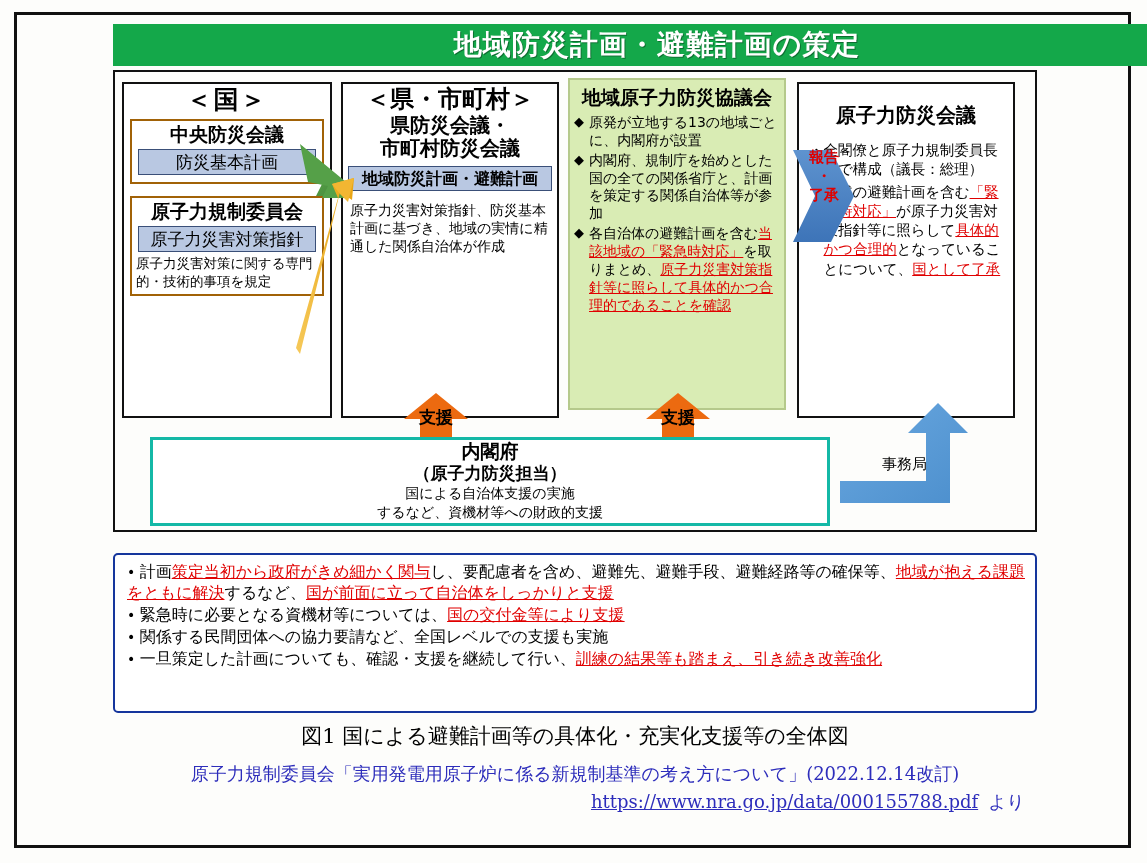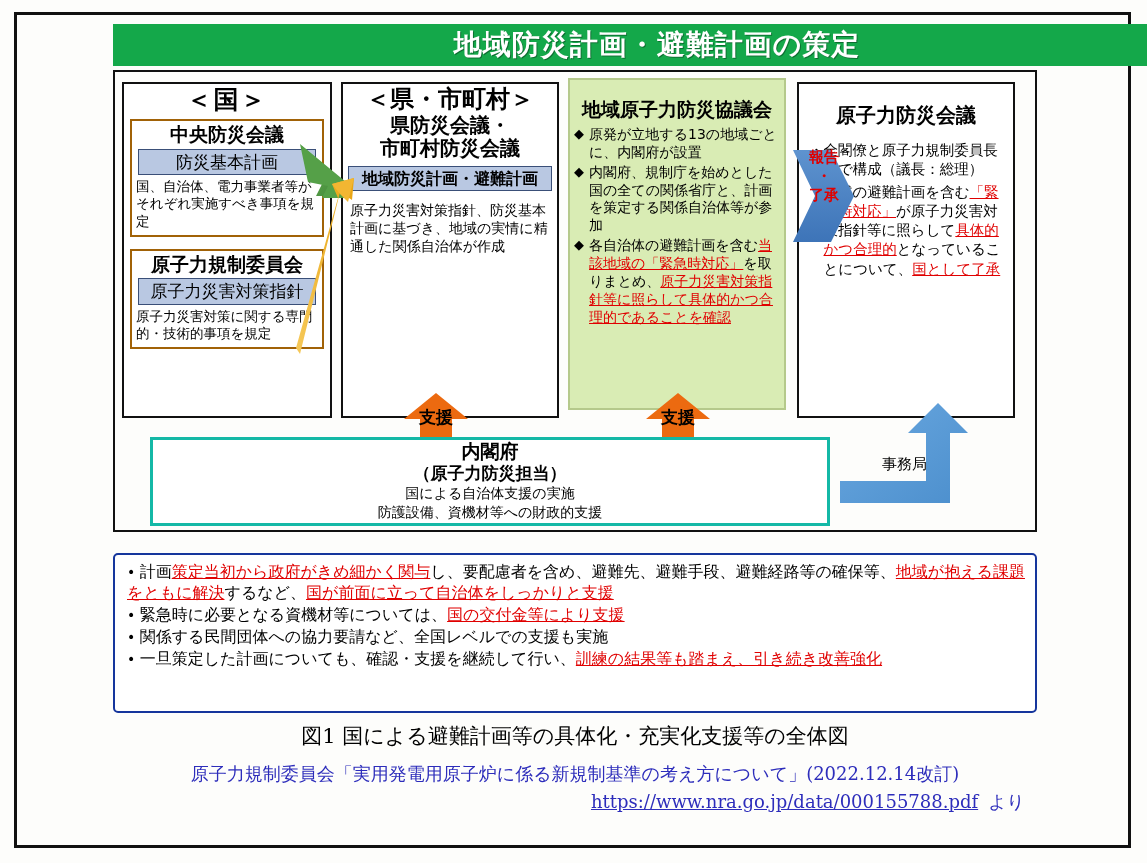"地域原子力防災協議会" #col-kyogi .col-head { padding-top: 19px -> 7px }
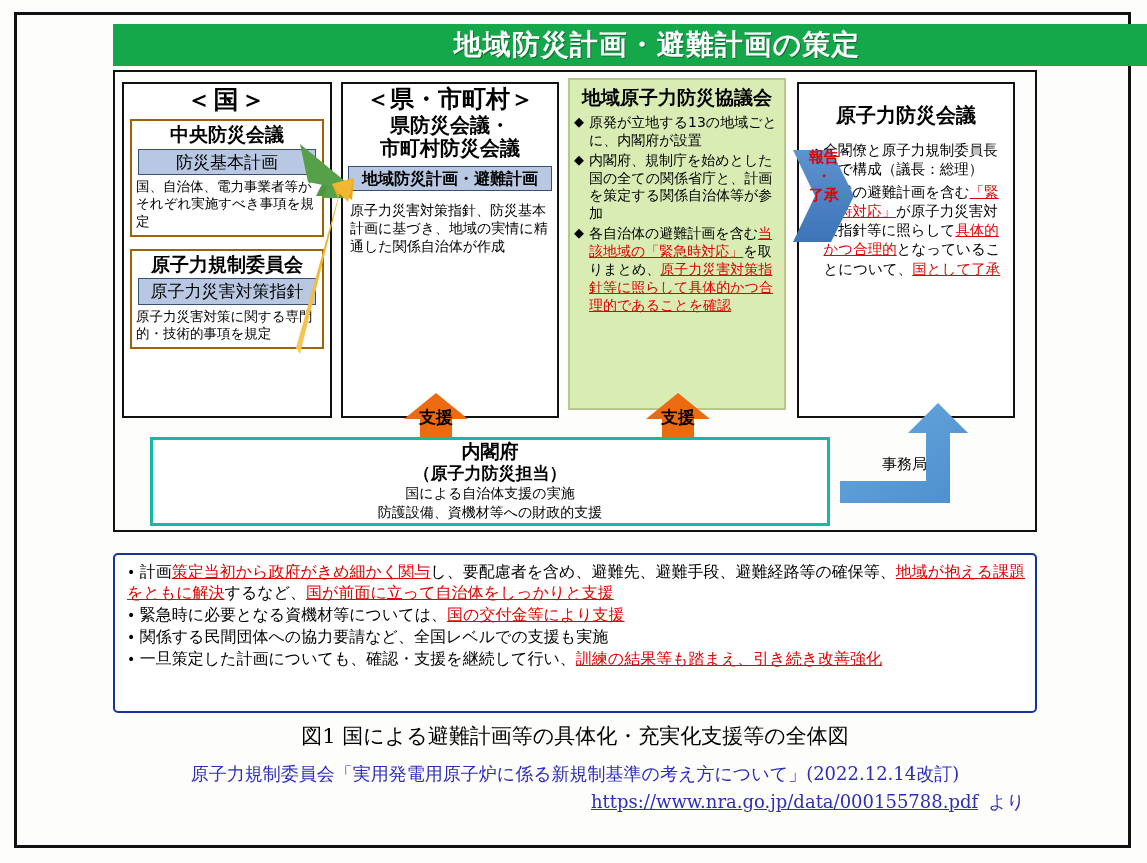"国、自治体、電力事業者等がそれぞれ実施すべき事項を規定" div.body-txt { html: <div>国、自治体、電力事業者等がそれぞれ実施すべき事項を規定</div> -> none }
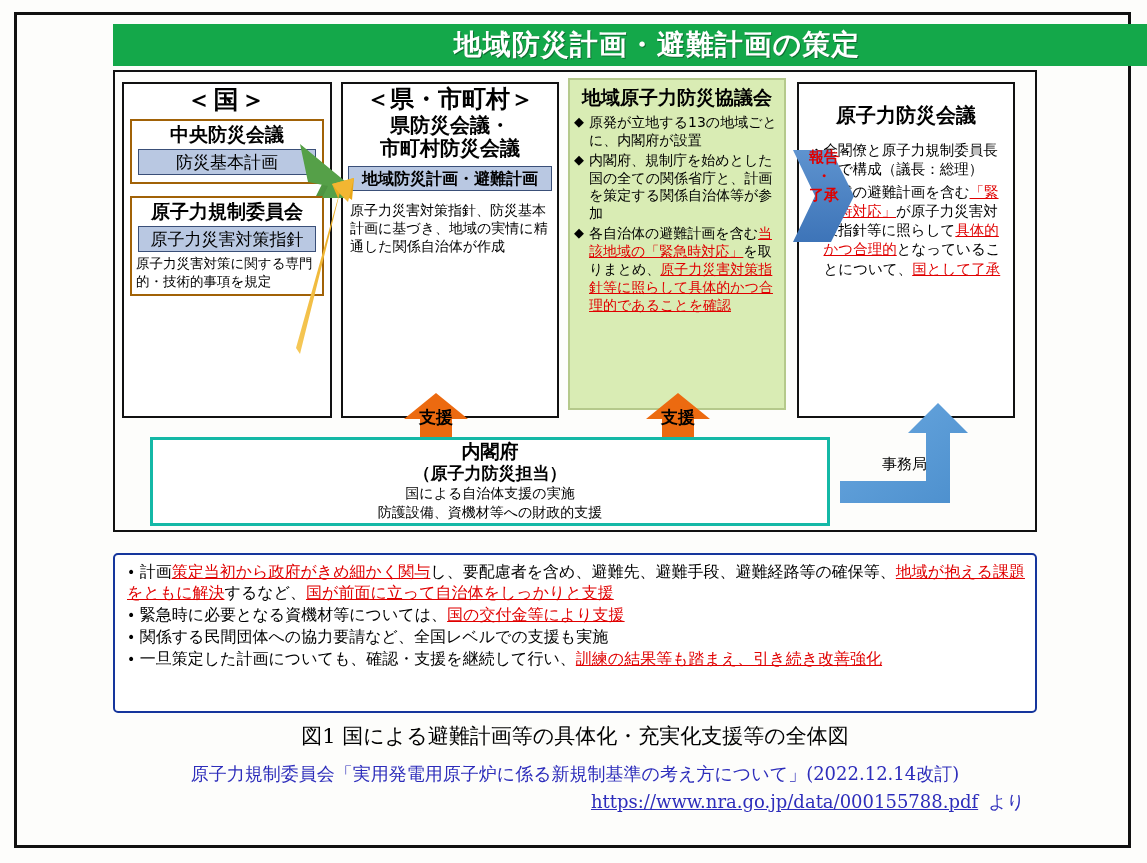"防護設備、資機材等への財政的支援" div.l3 { text: 防護設備 -> するなど }
